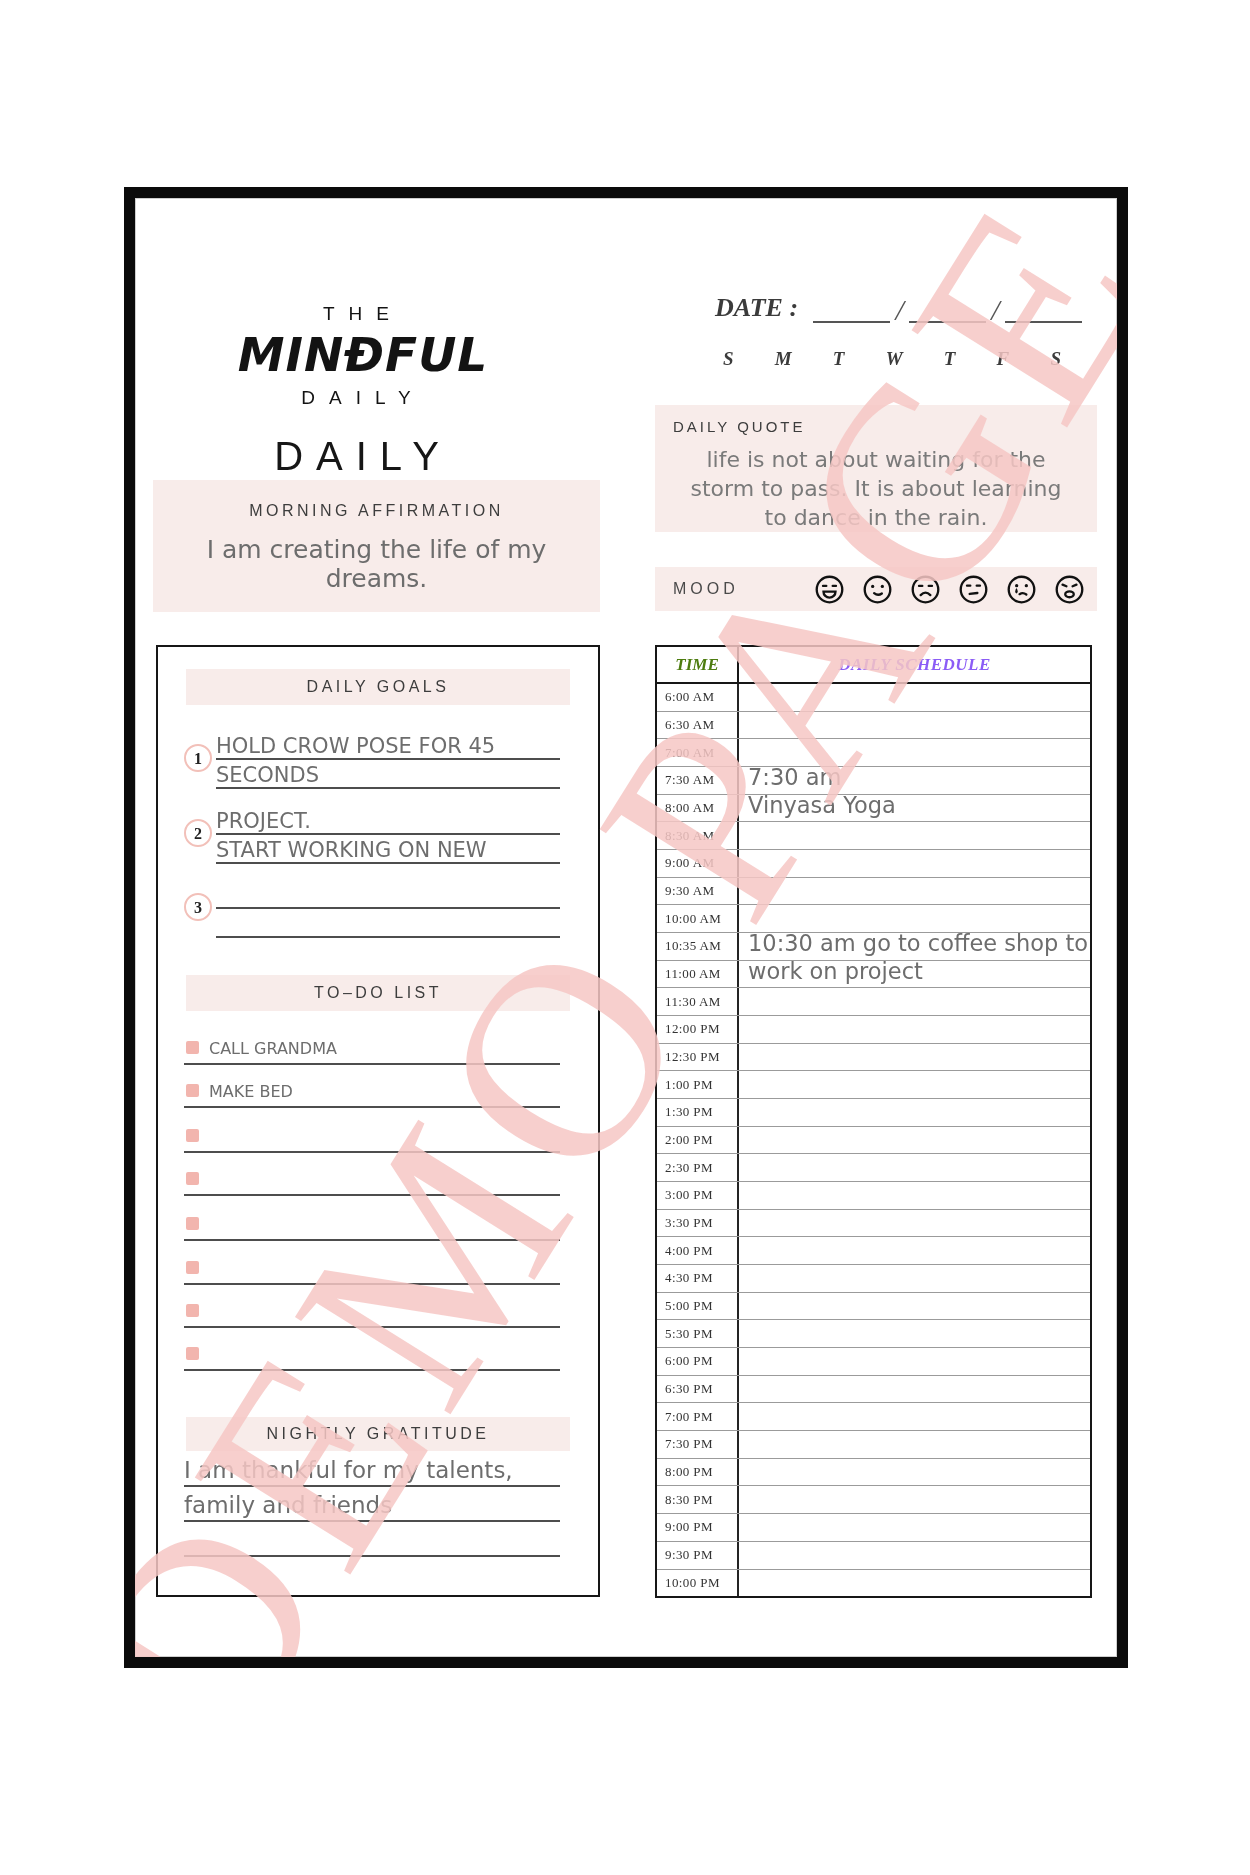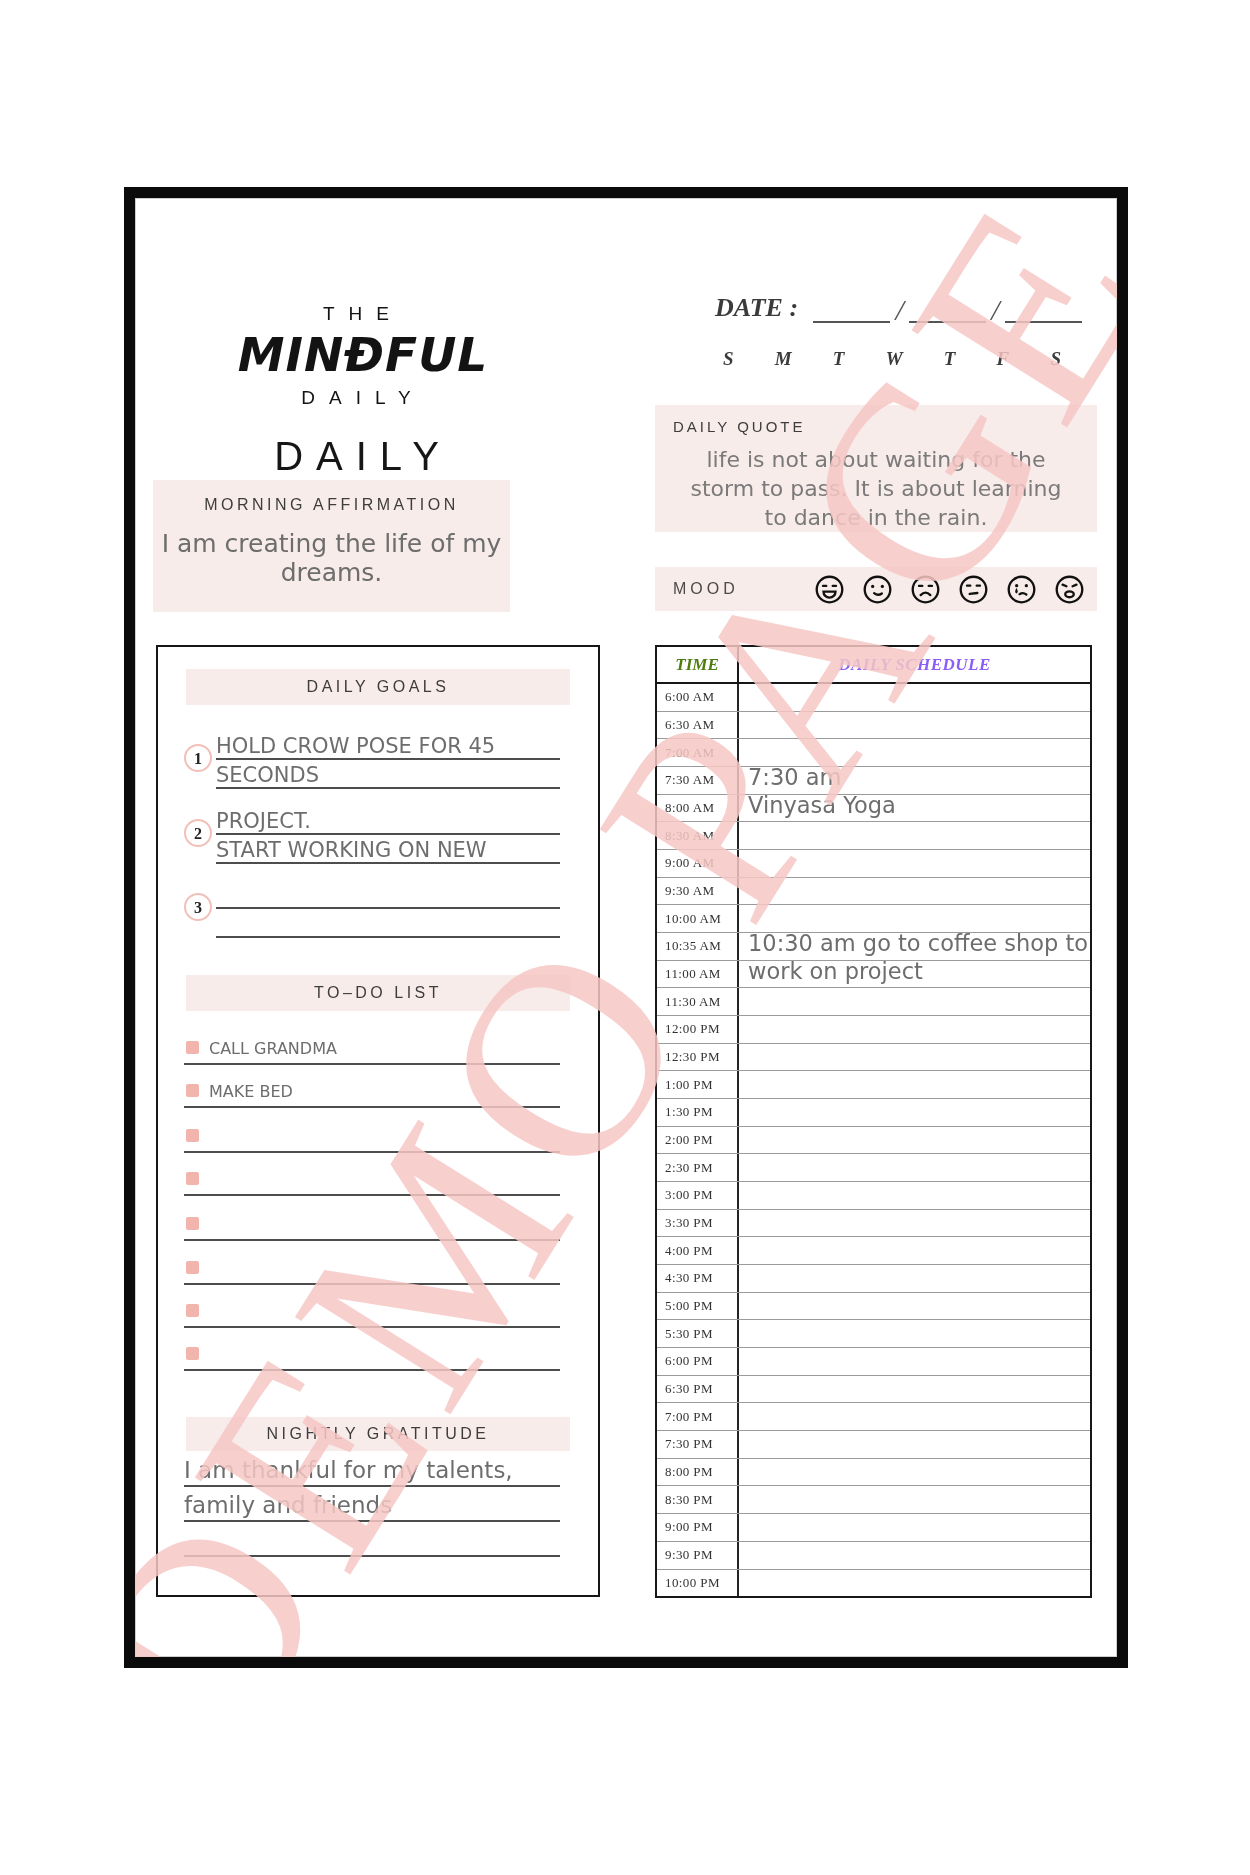"MORNING AFFIRMATION" .affirm-box { padding-top: 16px -> 22px; width: 357px -> 447px }
